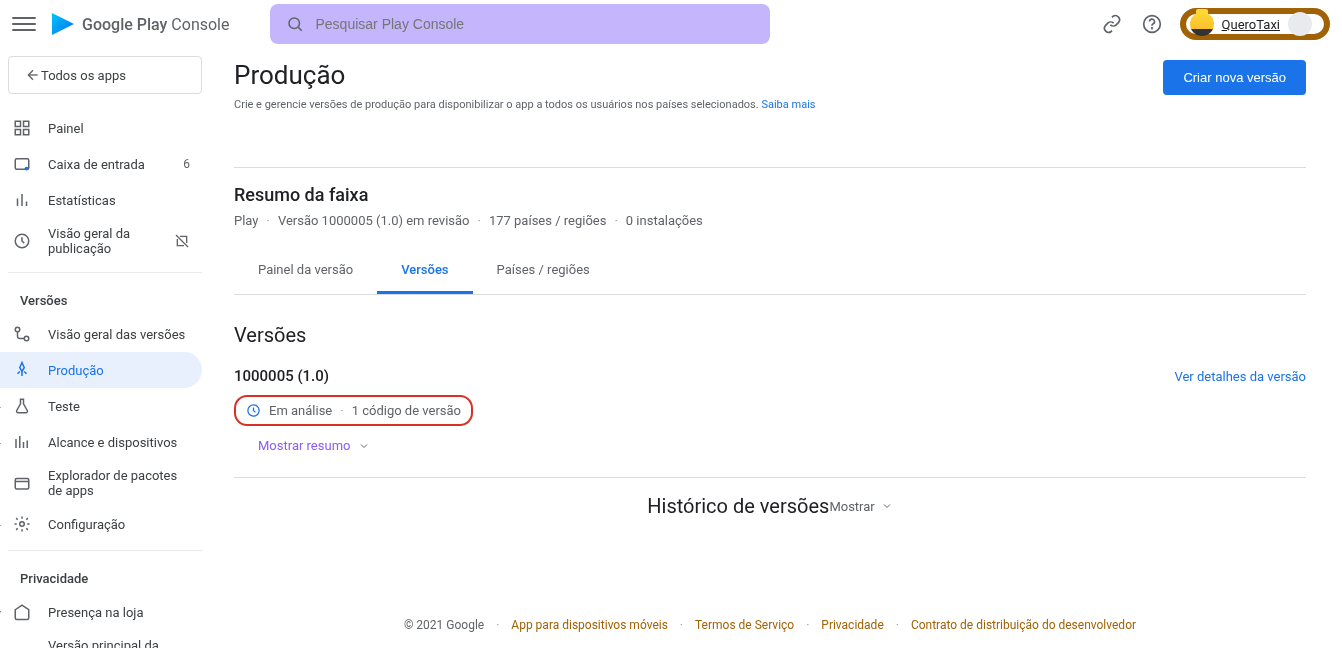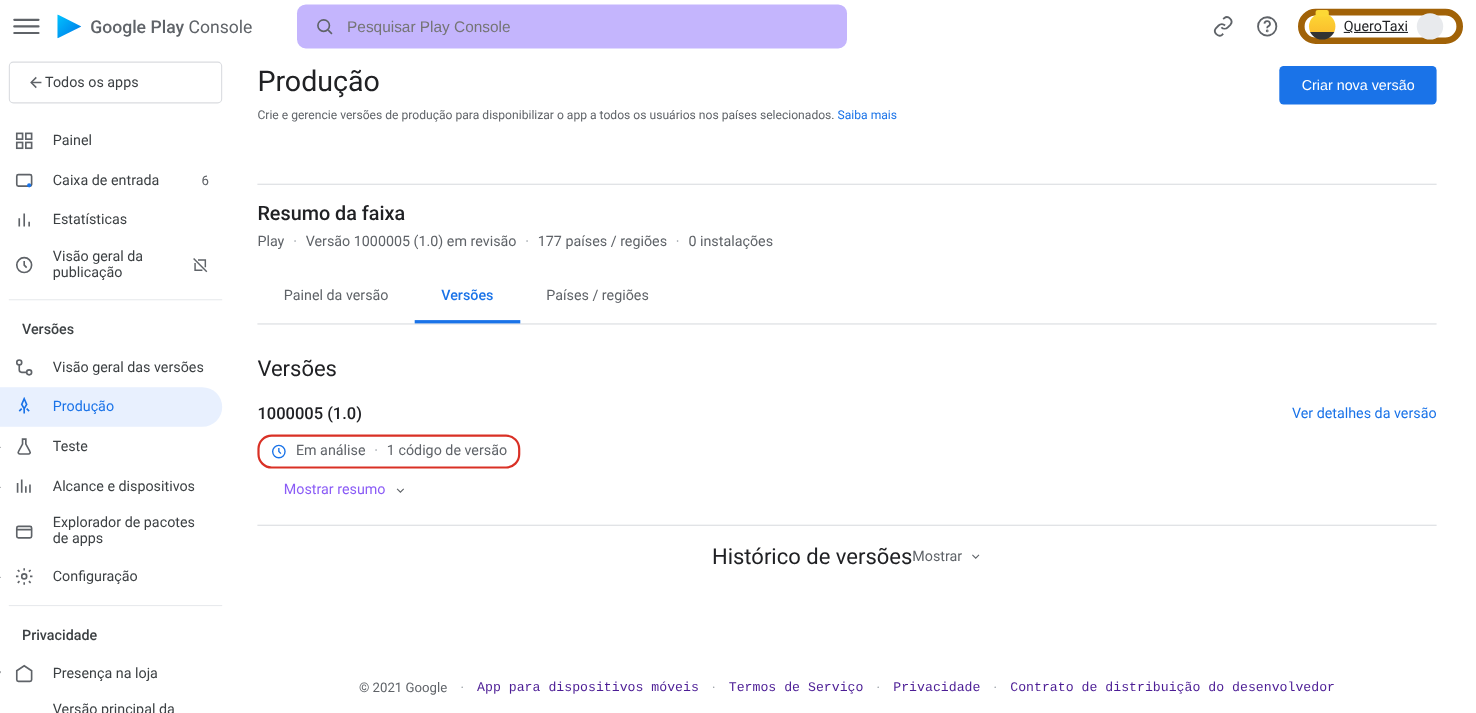"App para dispositivos móveis" .footer a { color: #4c1d95 -> #a16207; font-family: Liberation Mono, monospace -> none }
